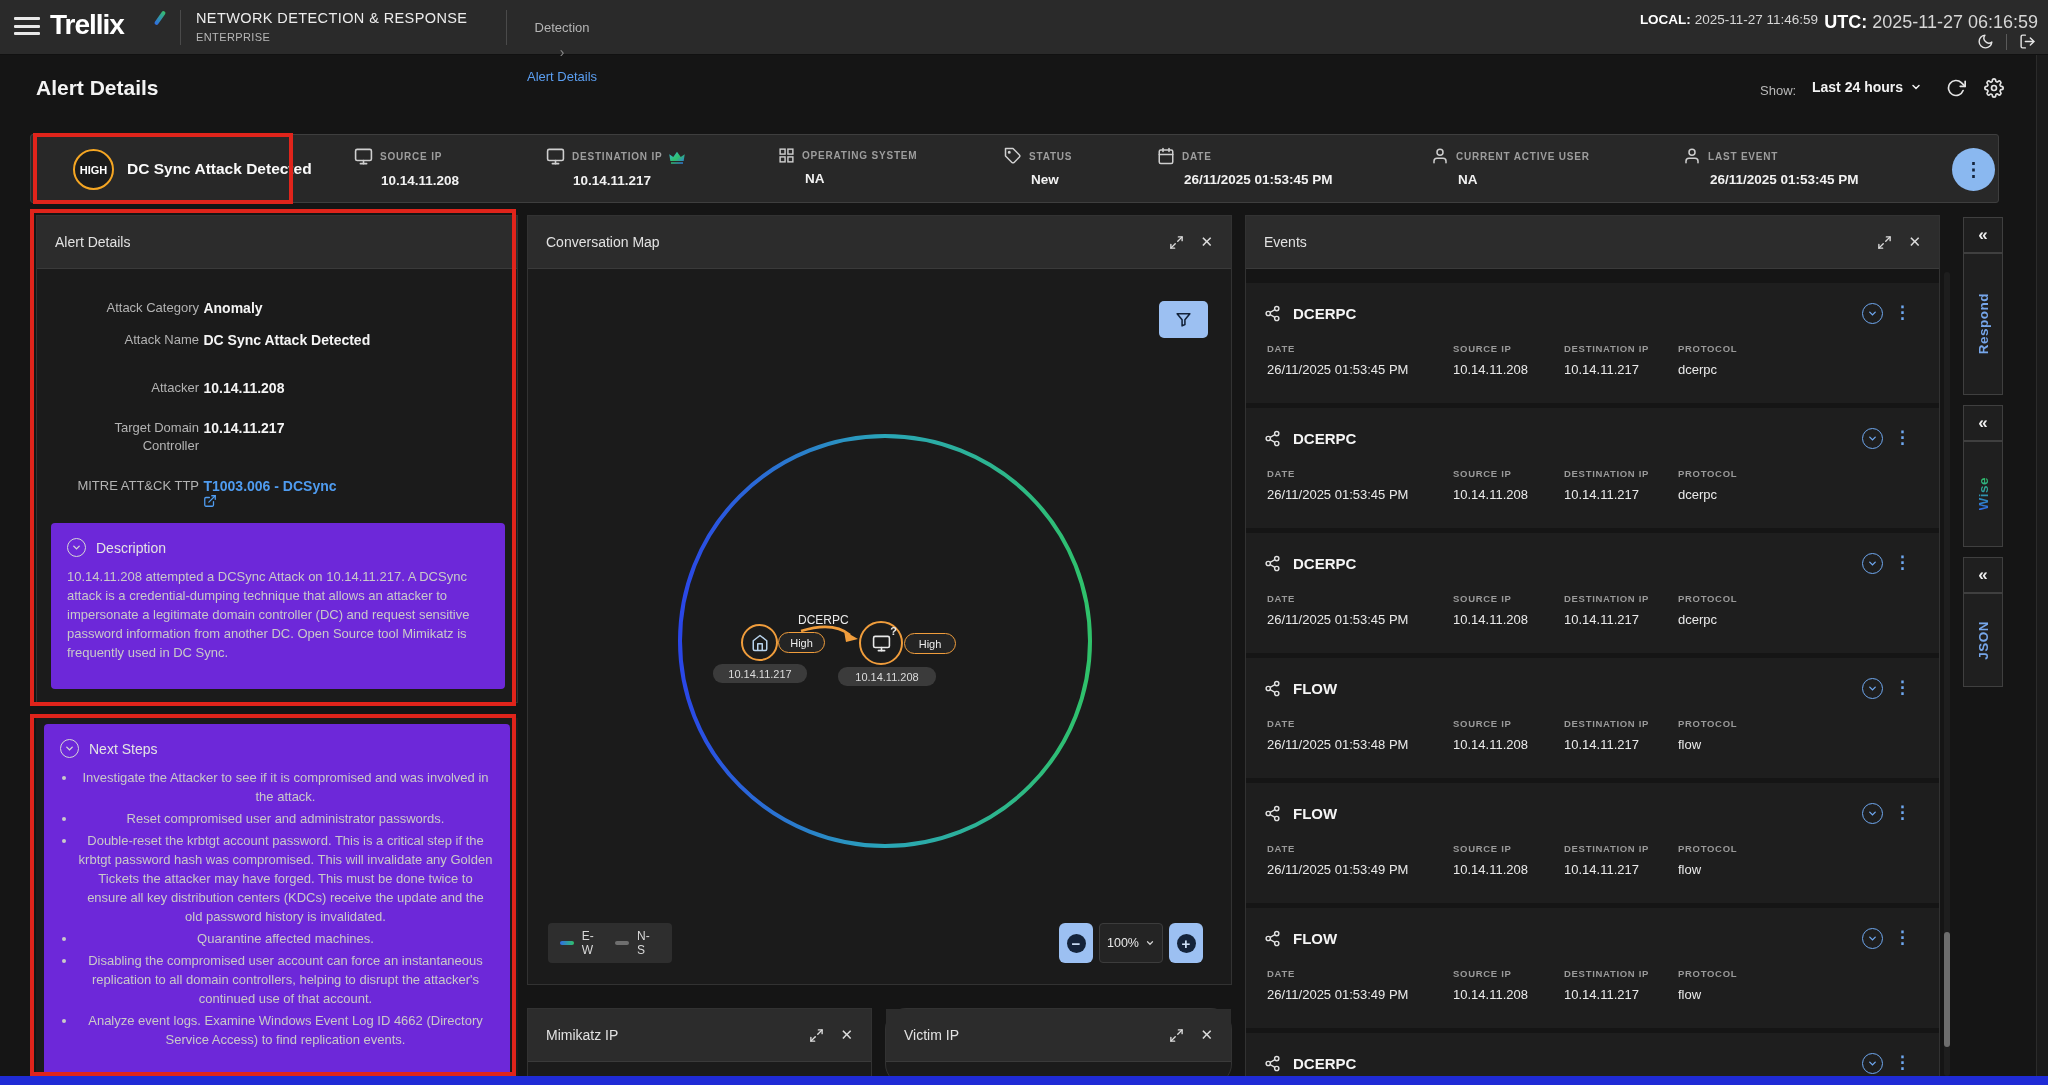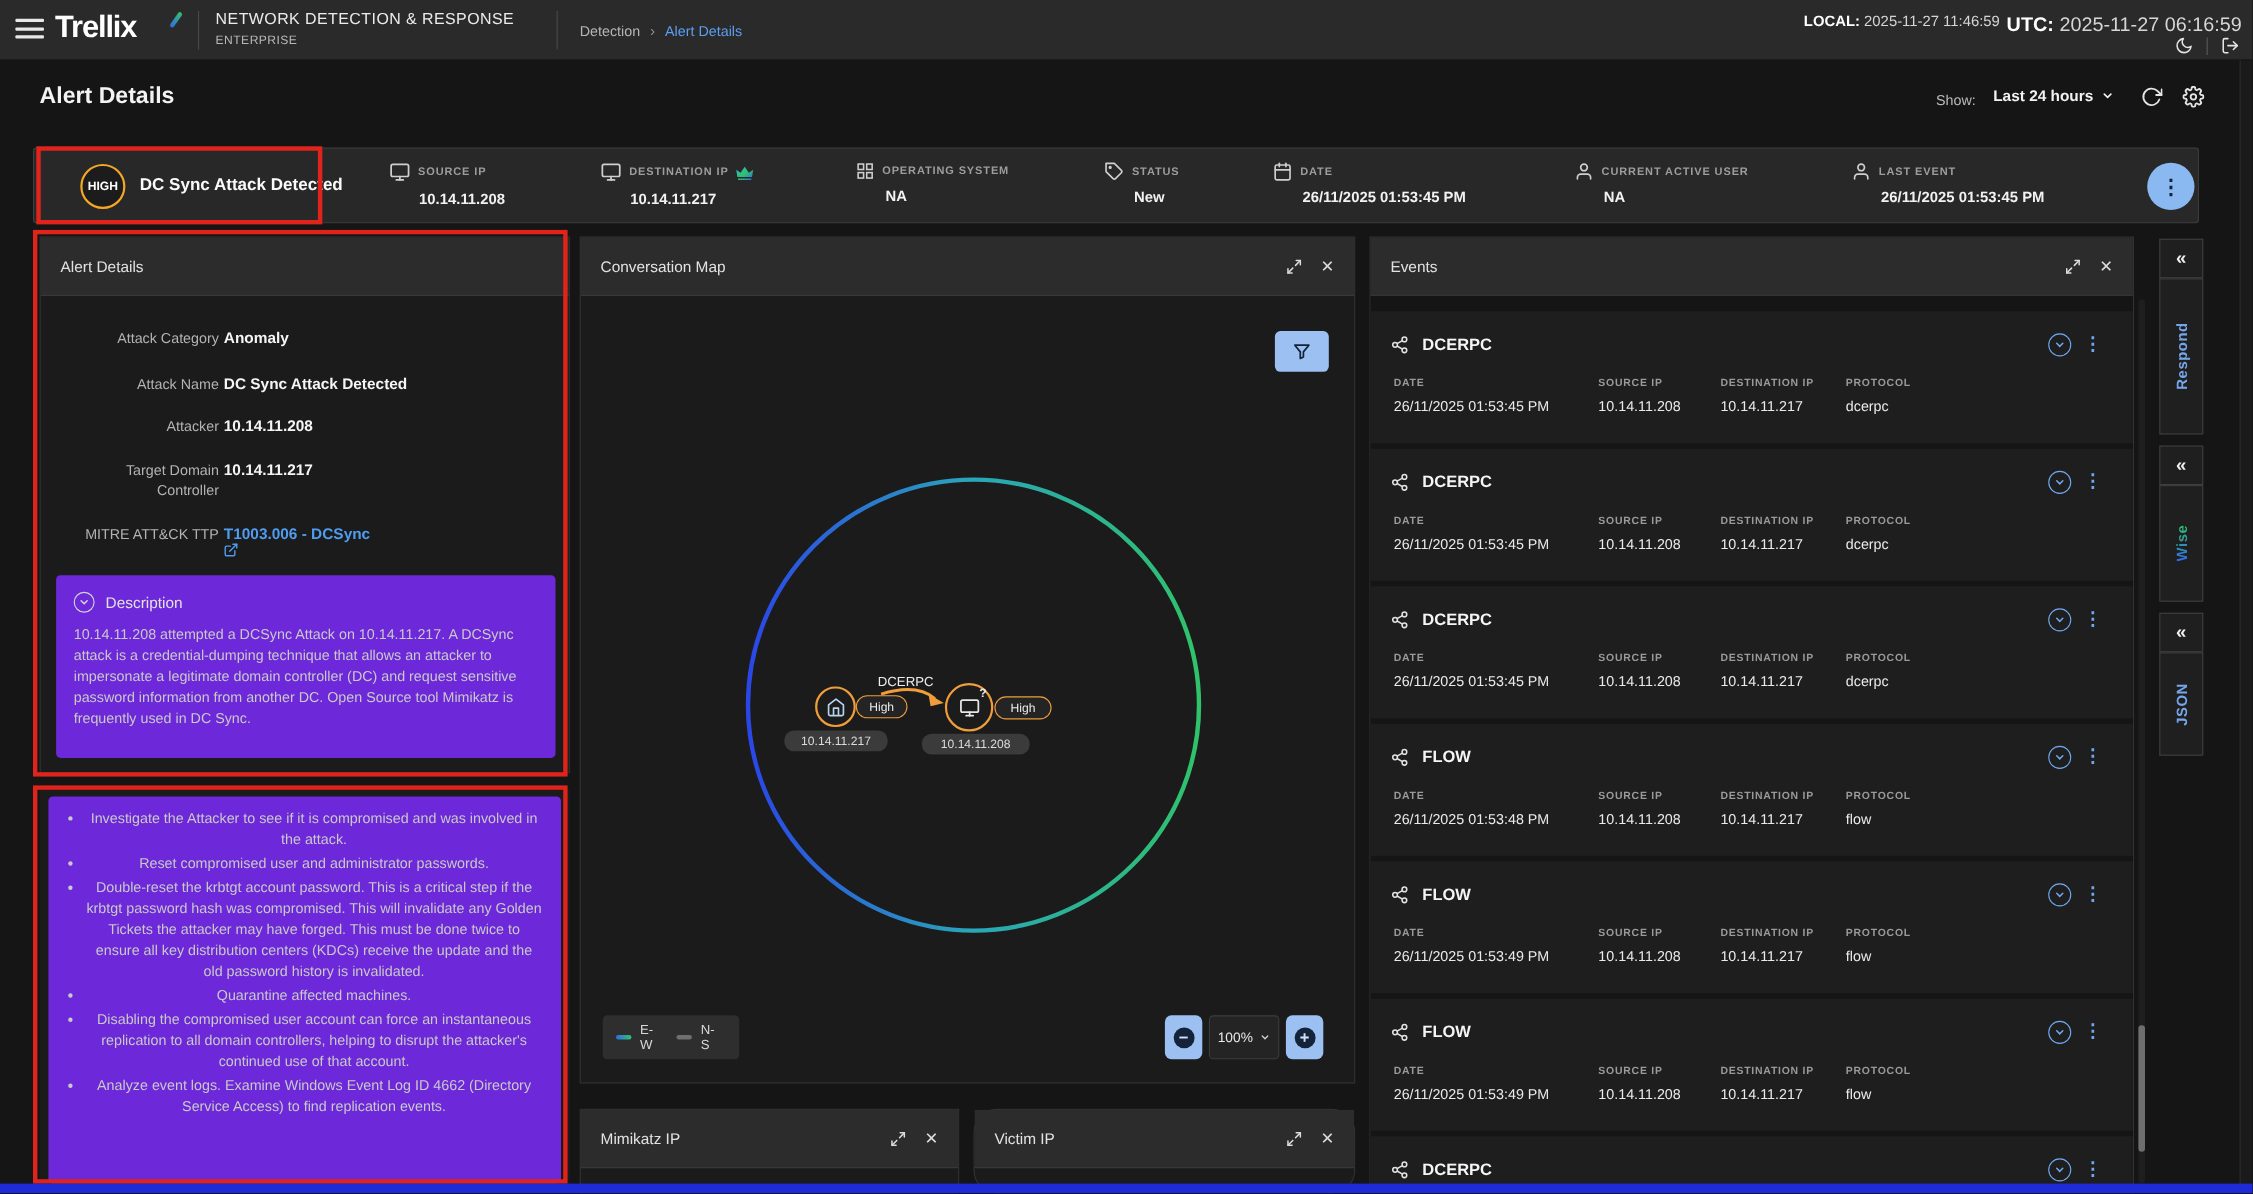"Detection" .breadcrumb { flex-direction: none -> column }
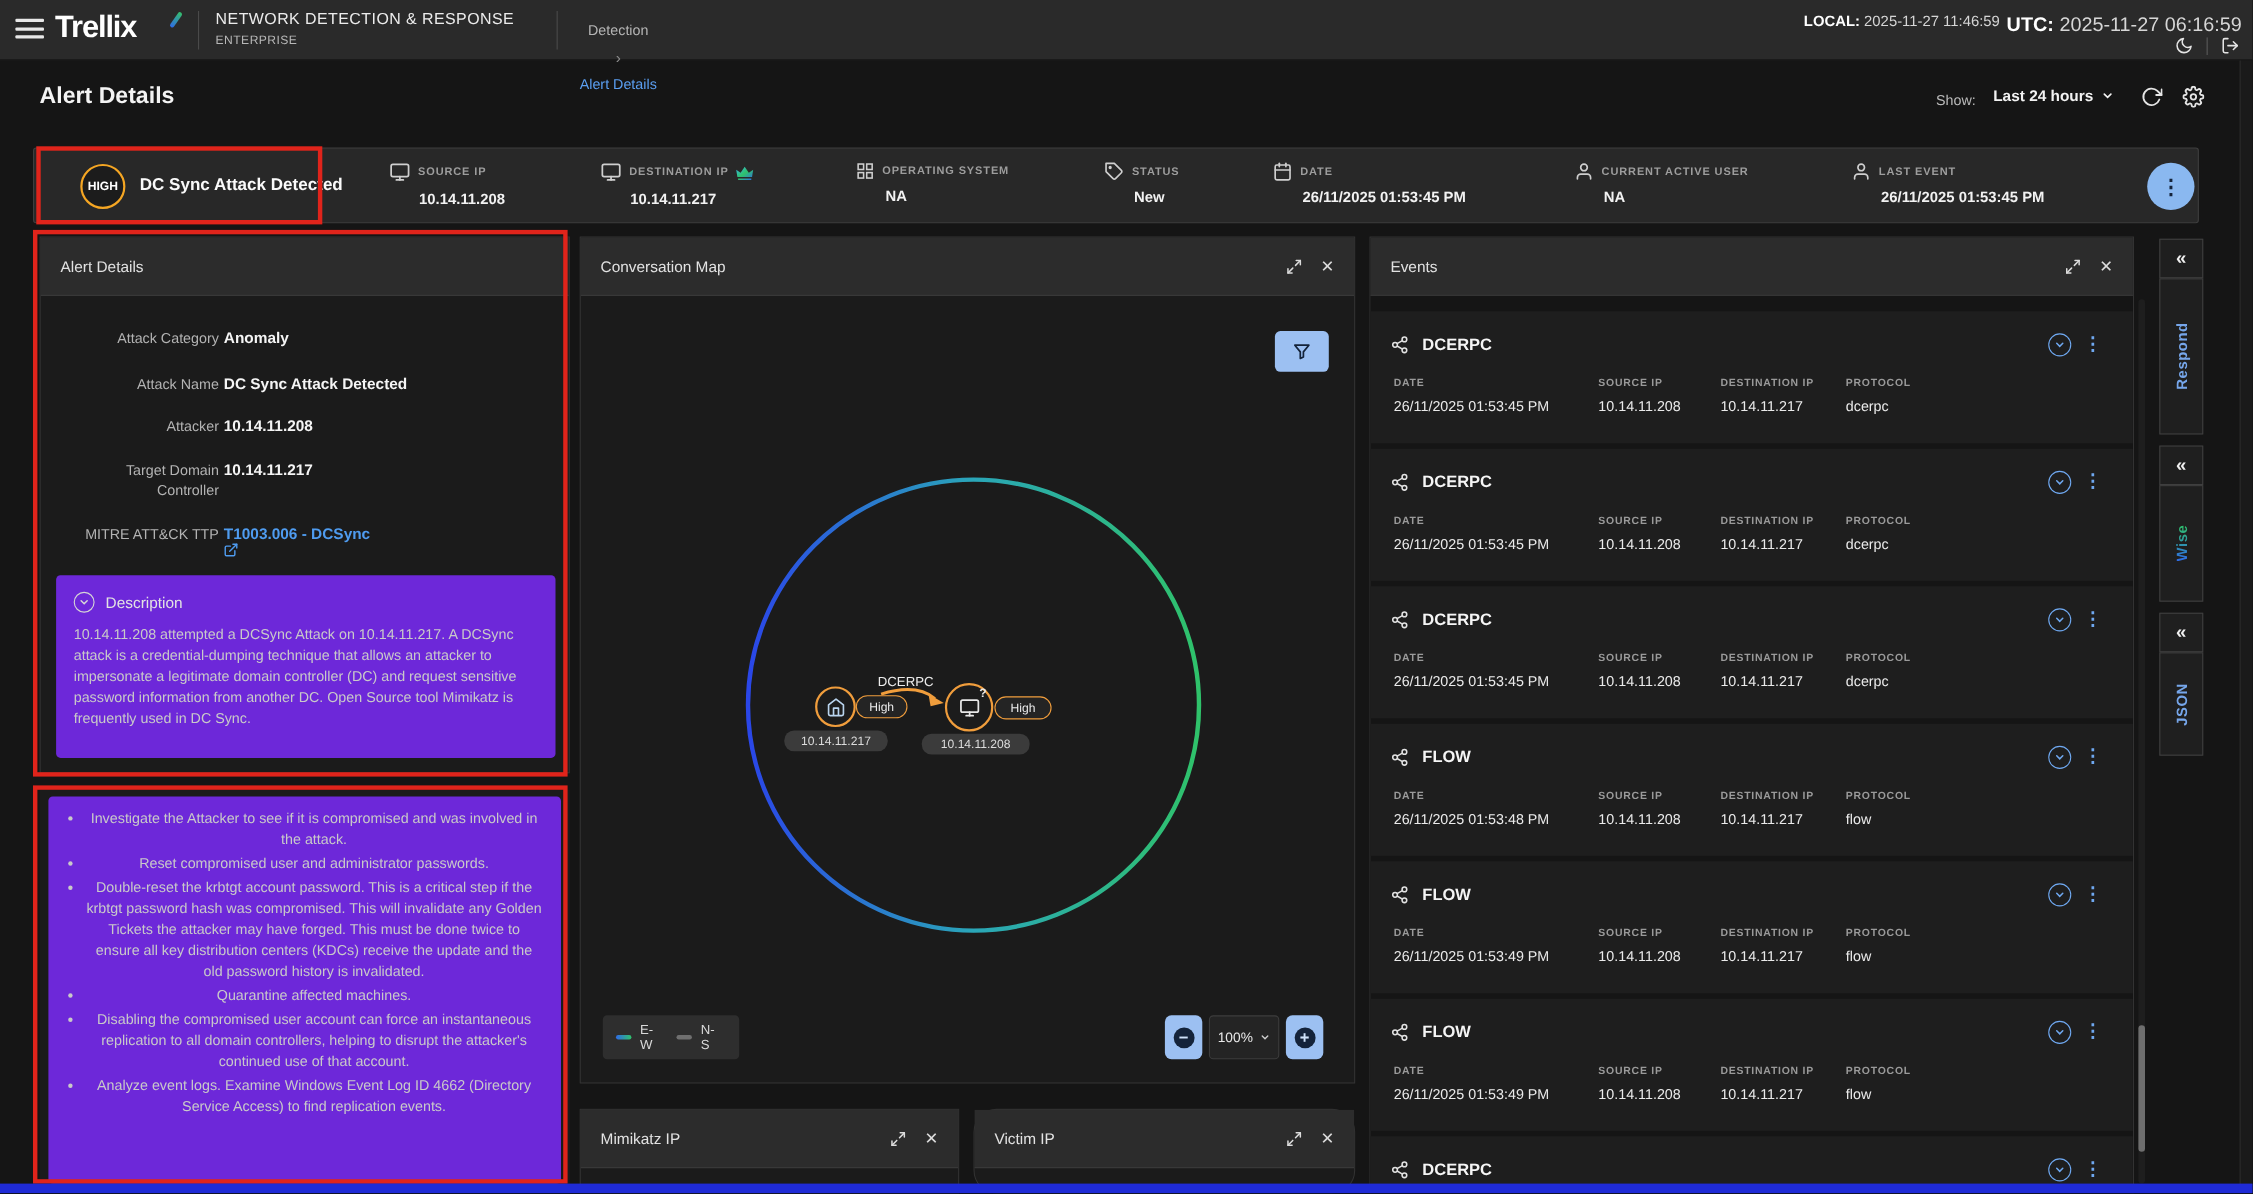"Attack Name DC Sync Attack" div.fieldrow { top: 125px -> 115px }
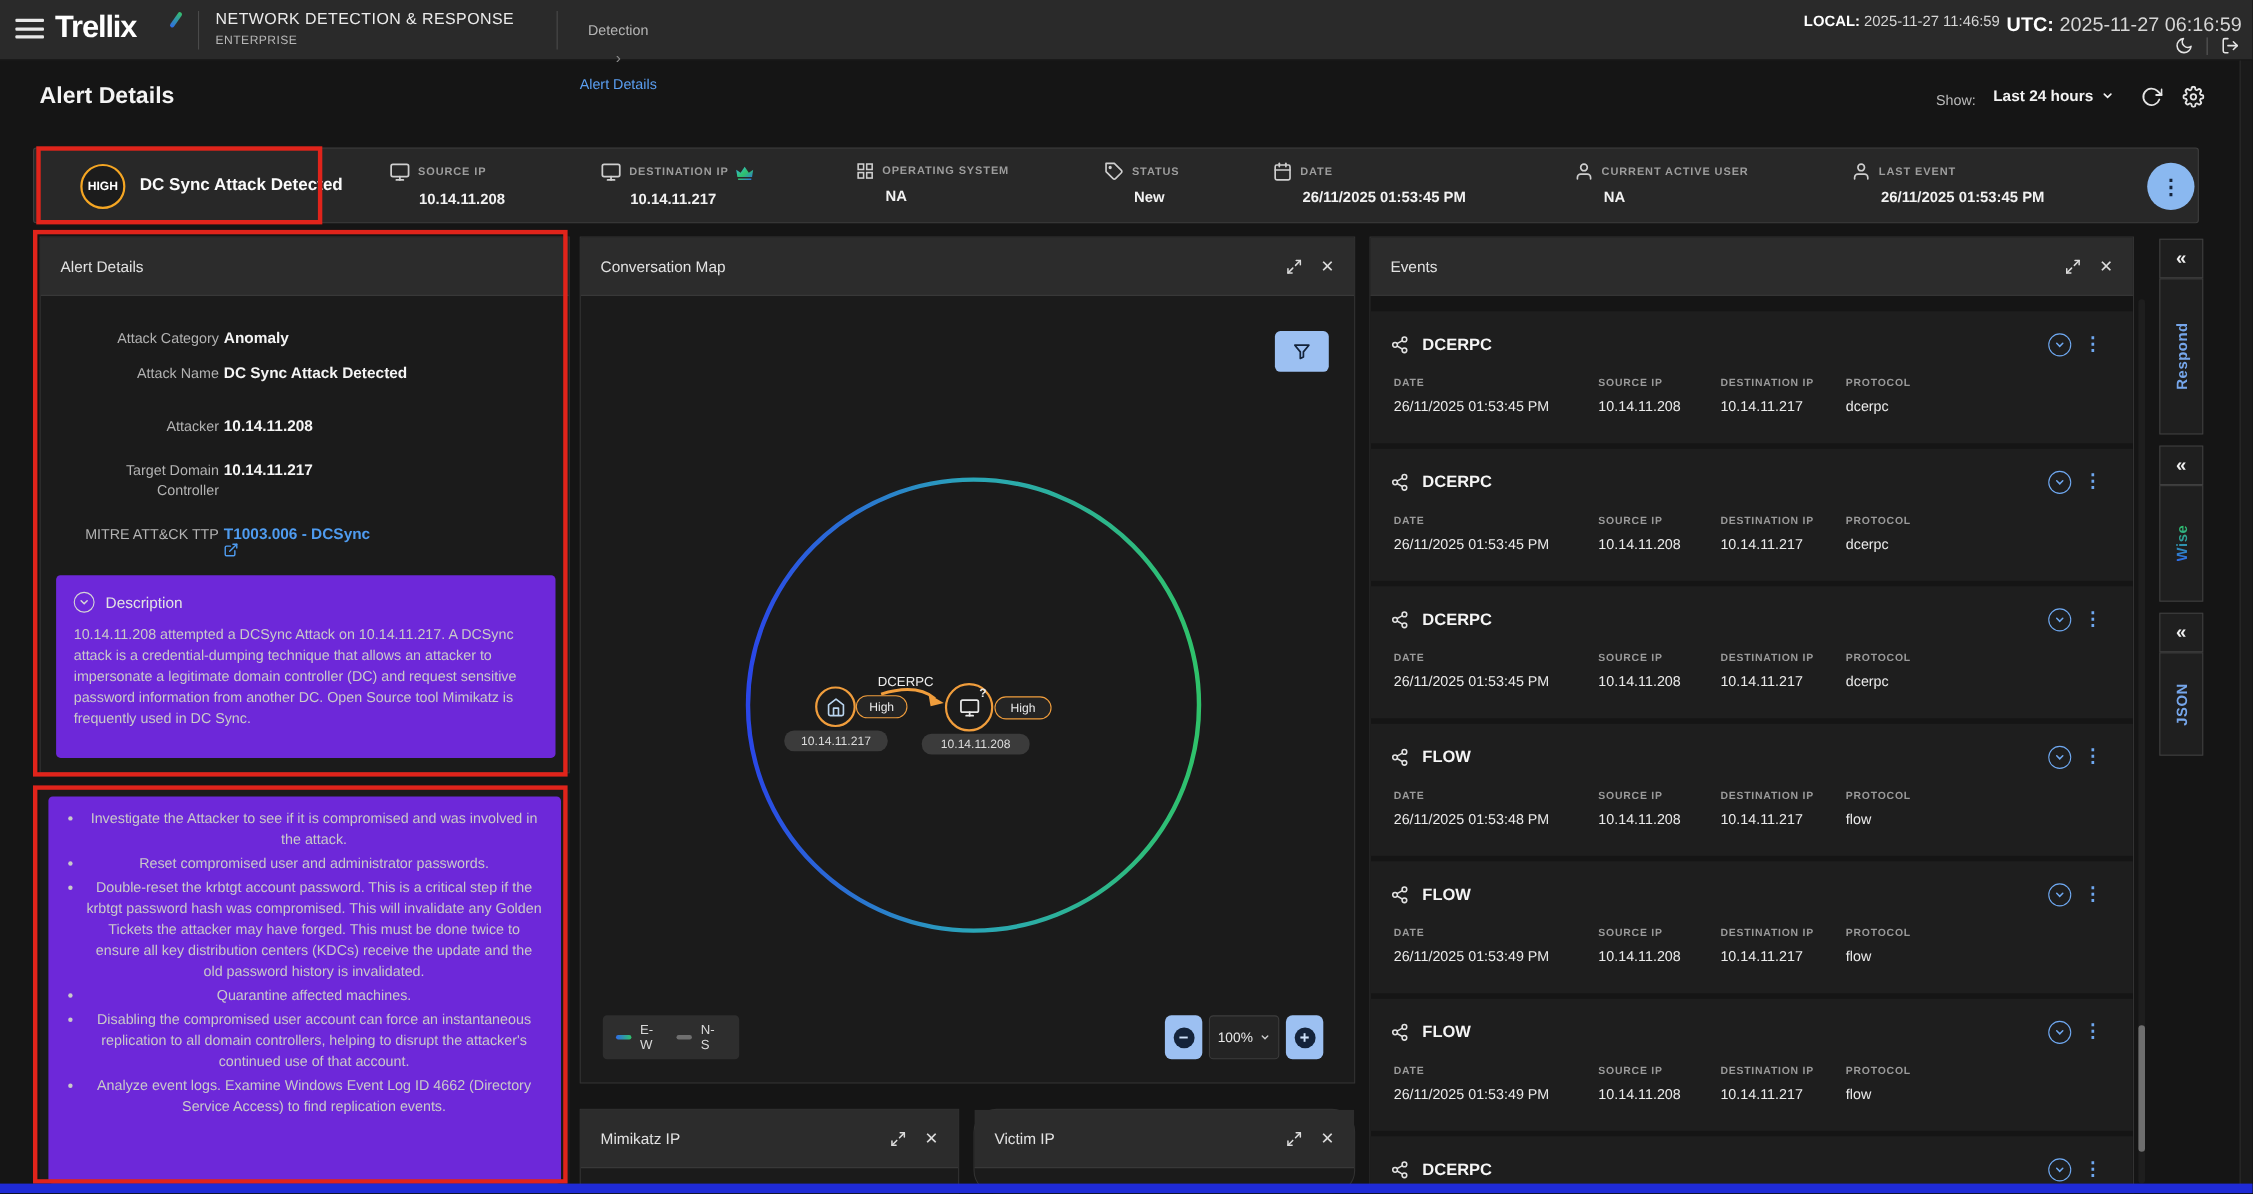"Next Steps" div.subbox-hd { html: none -> <div> <span> <svg> <polyline></polyline> </svg> </span> <span>Next Steps</span> </div> }
